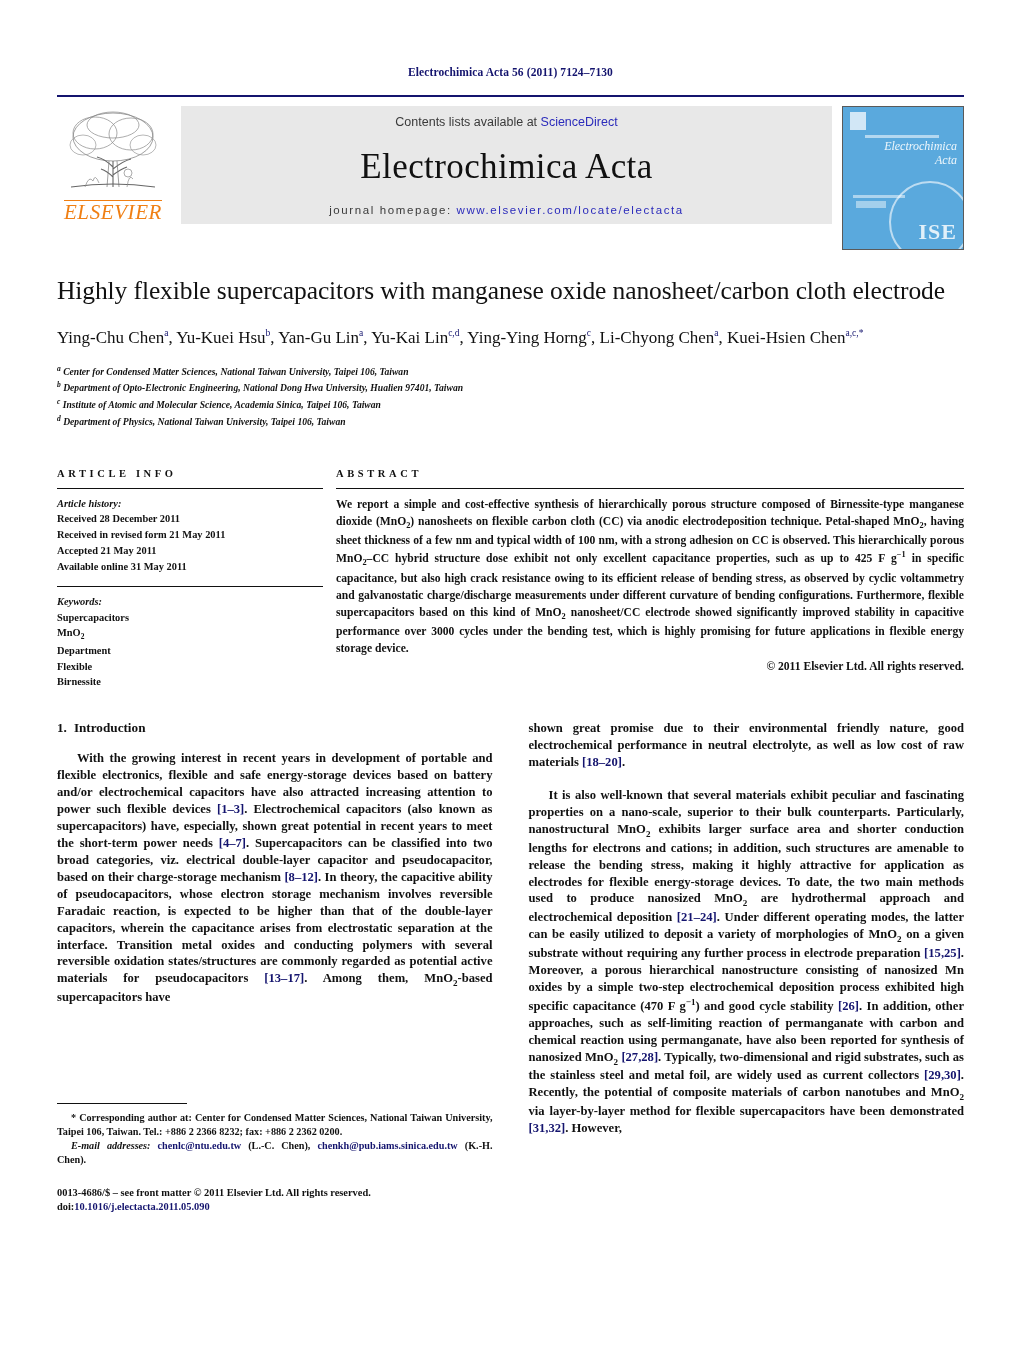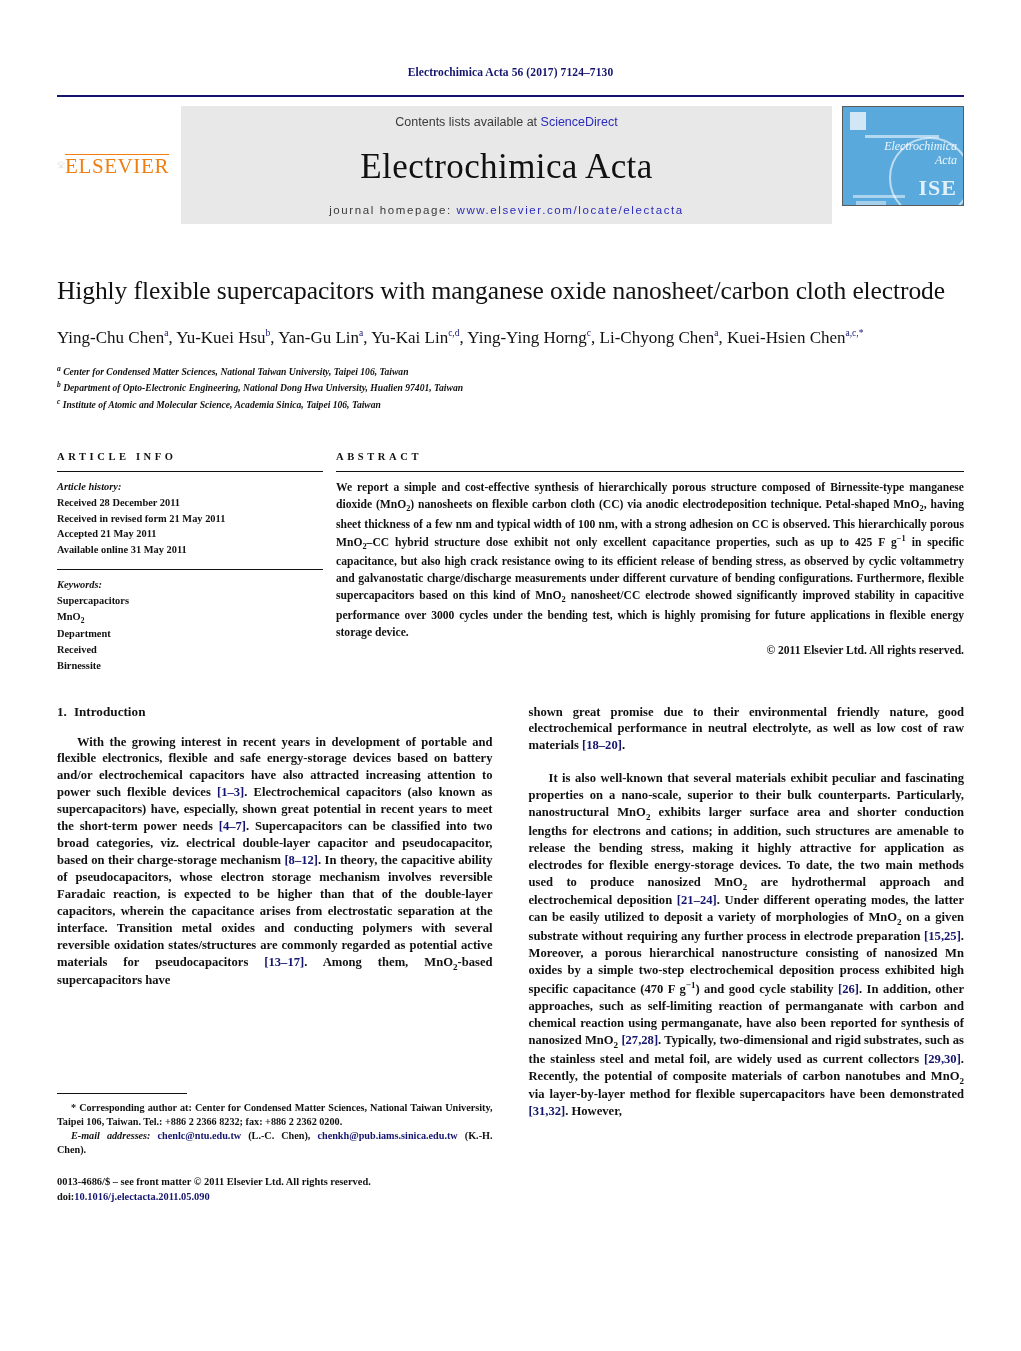"Electrochimica Acta 56 (2017) 7124–7130" div.running-head { text: 2017 -> 2011 }
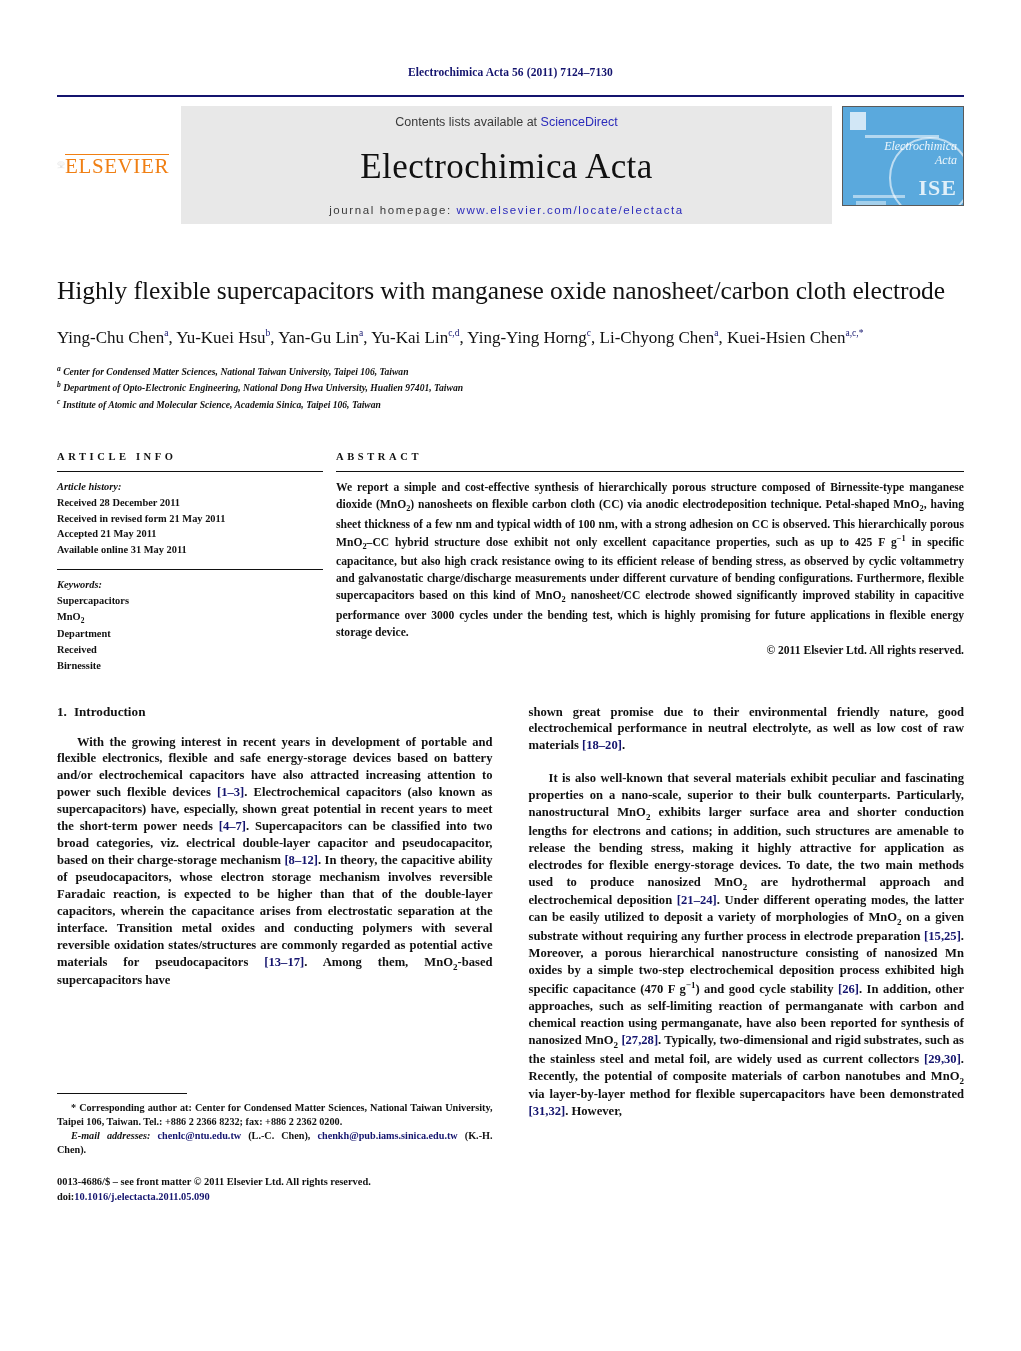"Electrochimica" .cover-thumb { height: 100px -> 144px }
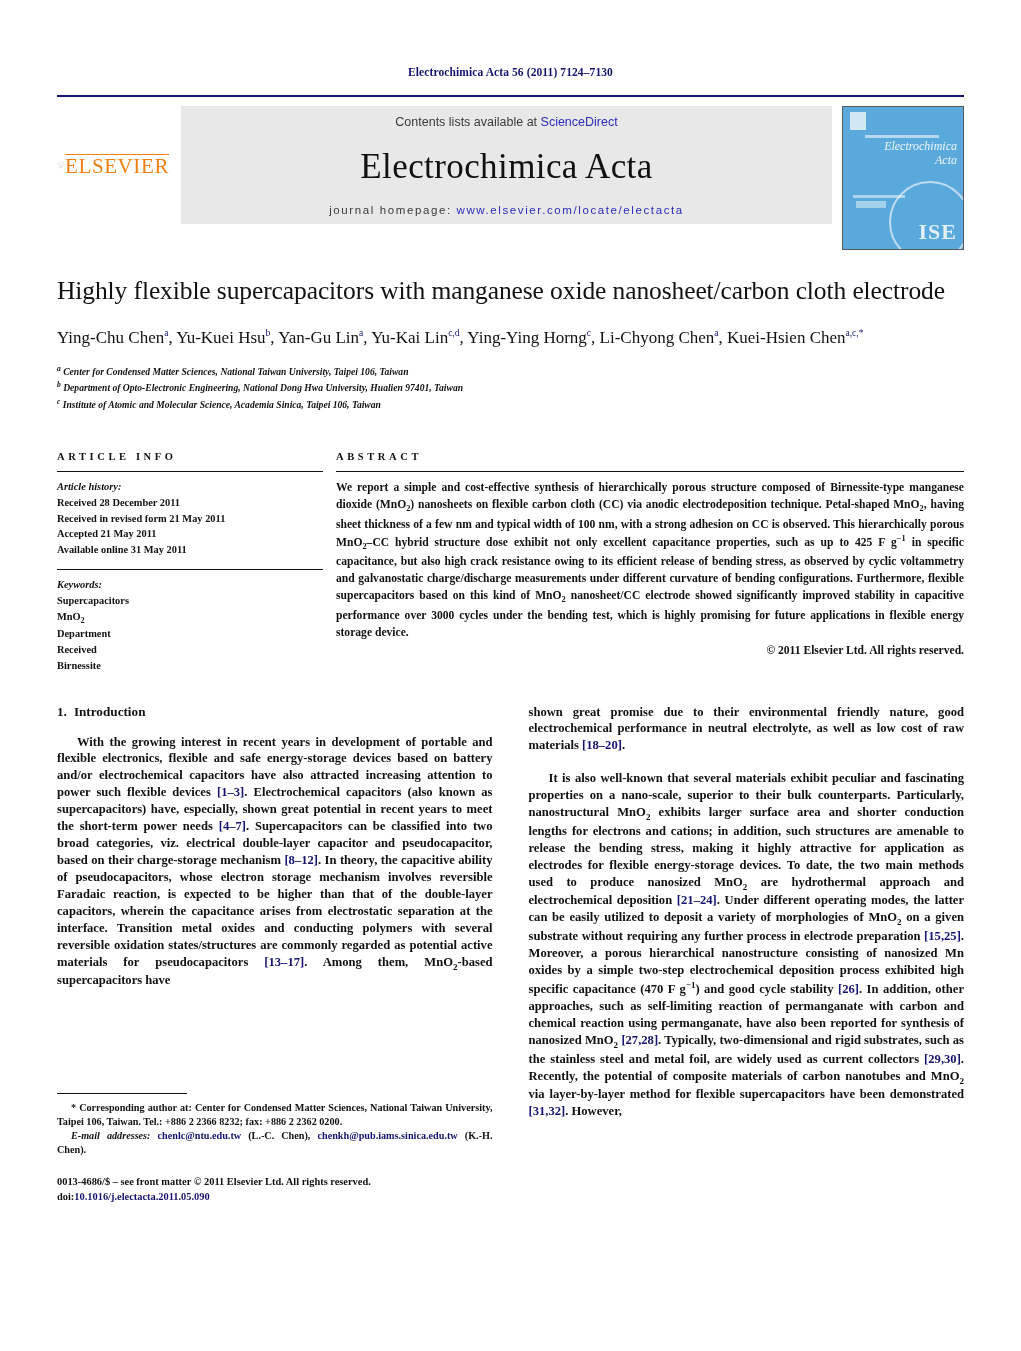"ELSEVIER" .elsevier-logo { flex-direction: row -> column; font-style: none -> italic; justify-content: space-between -> center }
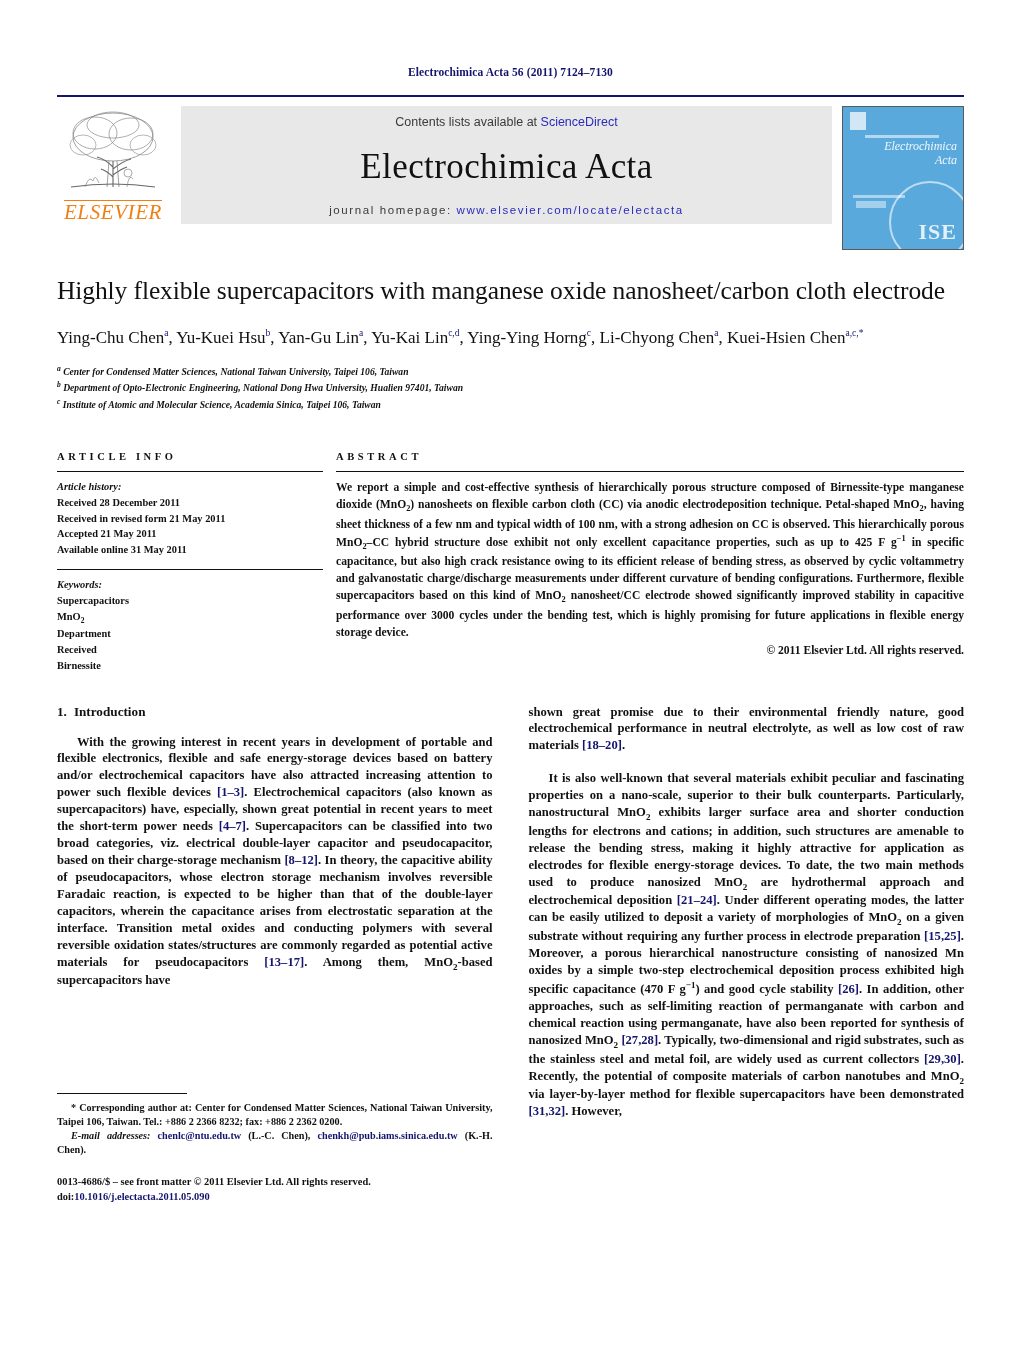"d Department of Physics, National" div { html: none -> <div><sup>d</sup> <span>Department of Physics, National Taiwan University, Taipei 106, Taiwan</span></div> }
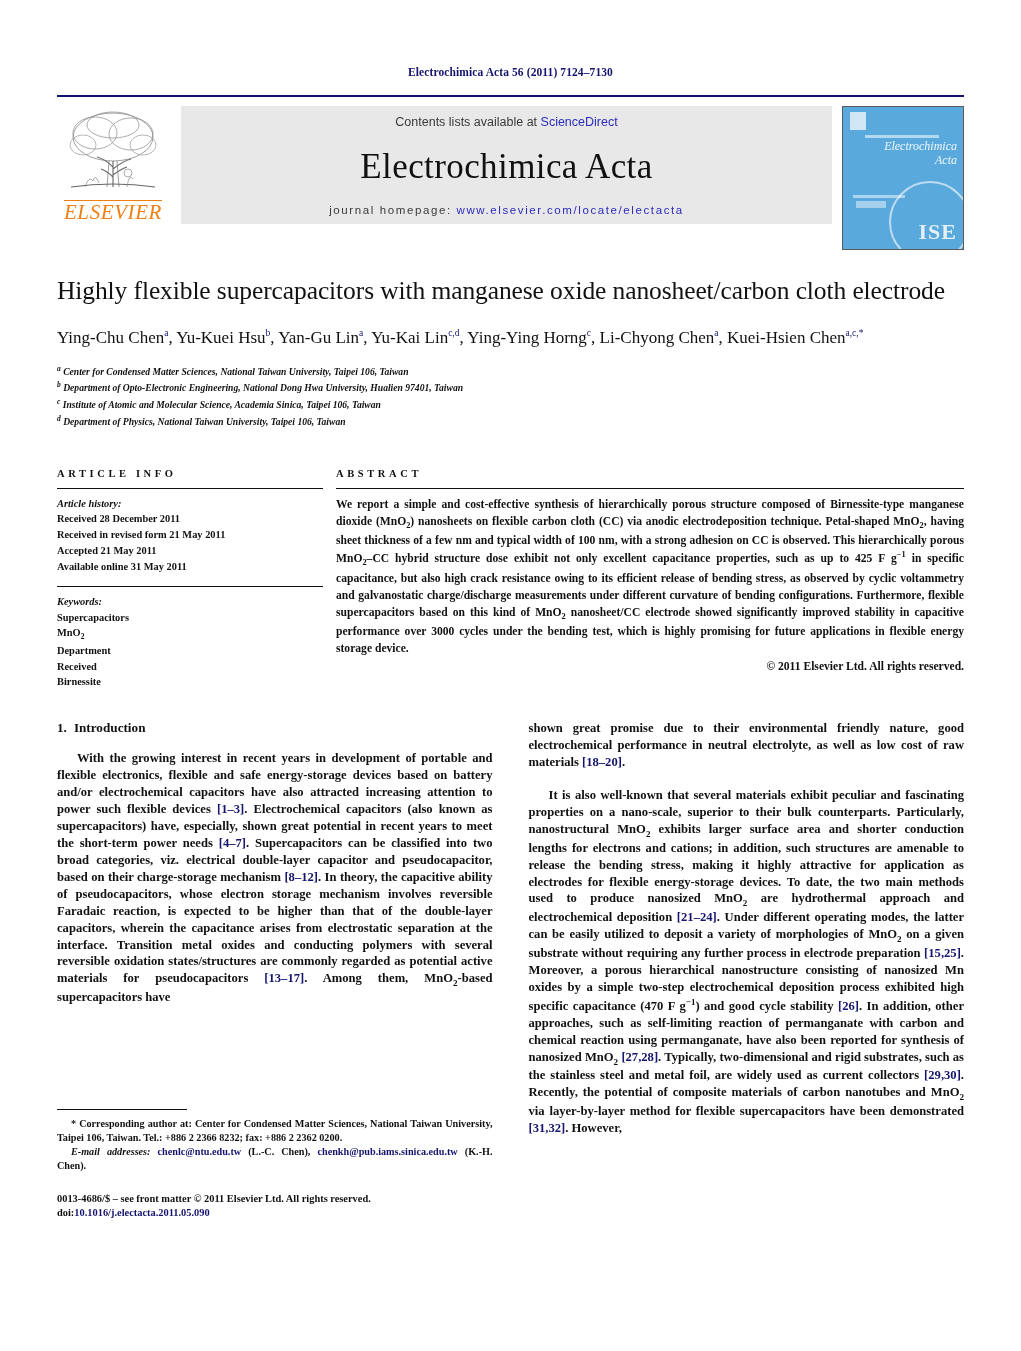"Received" div { text: Received -> Flexible }
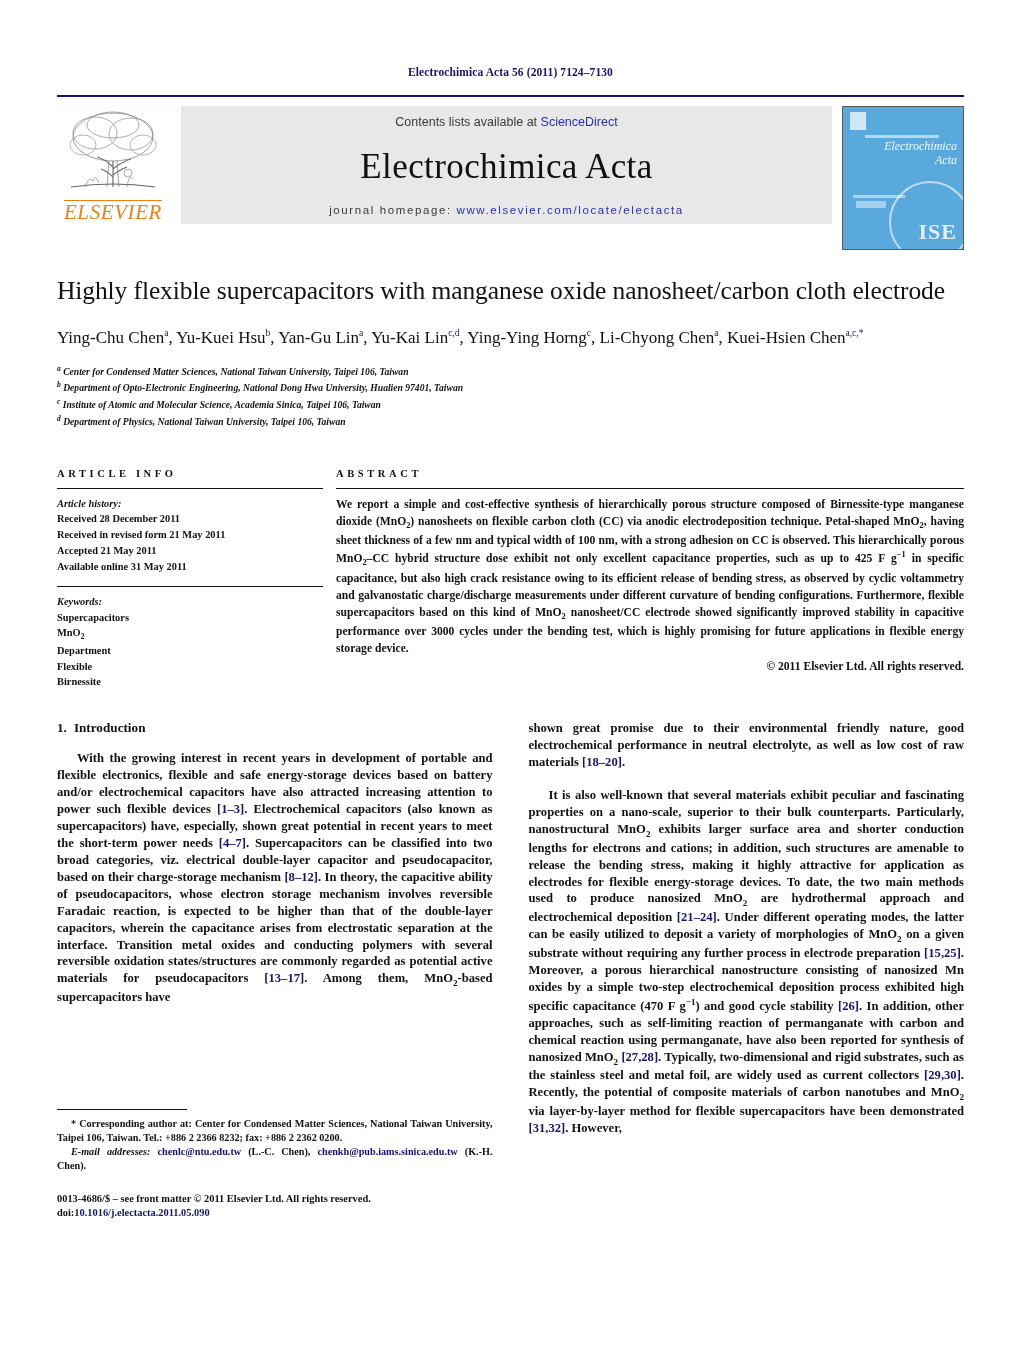"* Corresponding author at: Center" .footnotes { bottom: 0 -> 6px }
